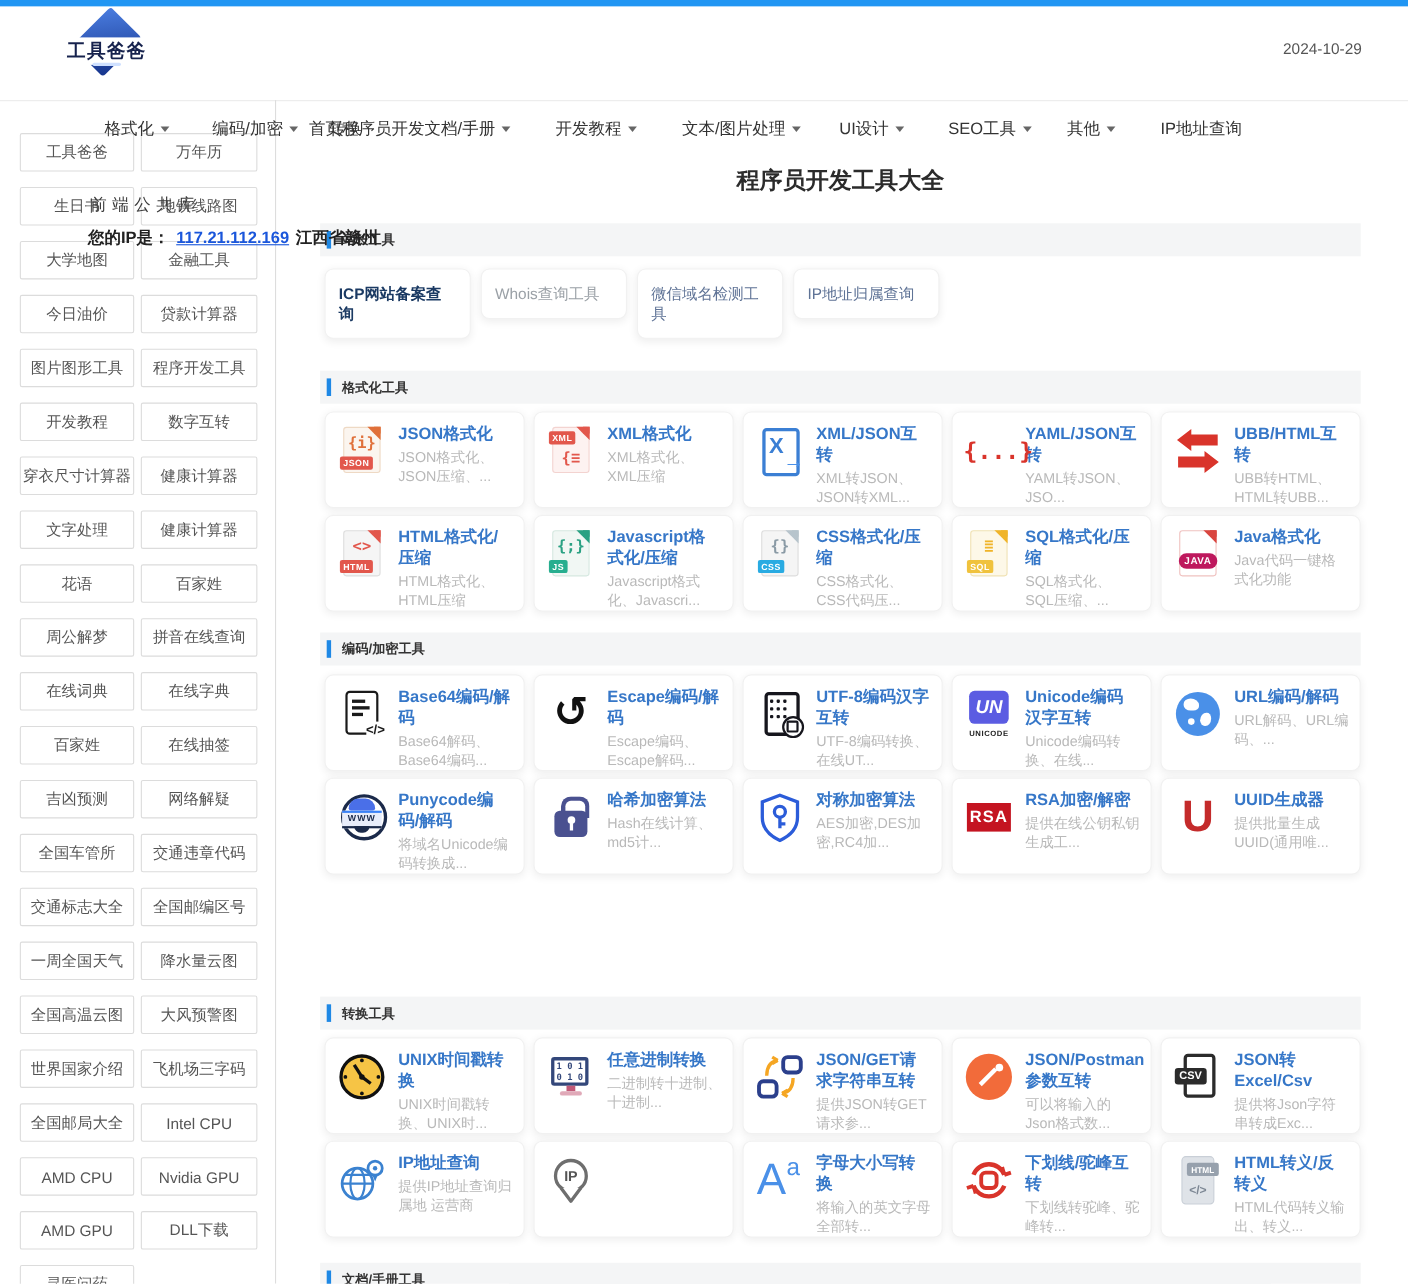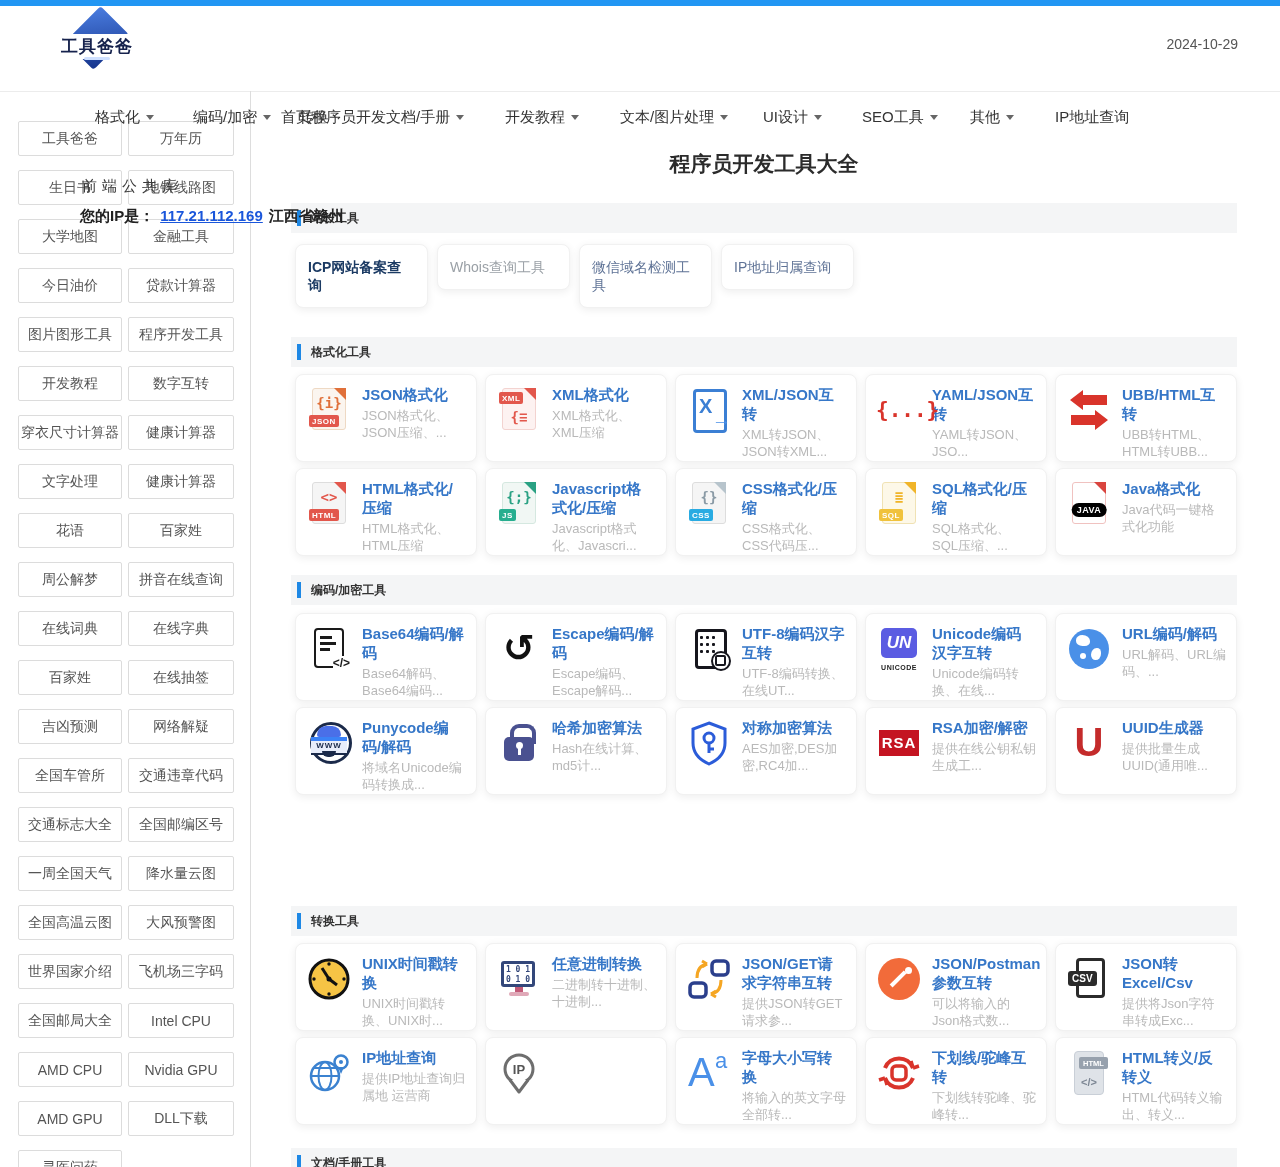"JAVA" span { background: #000000 -> #be185d }
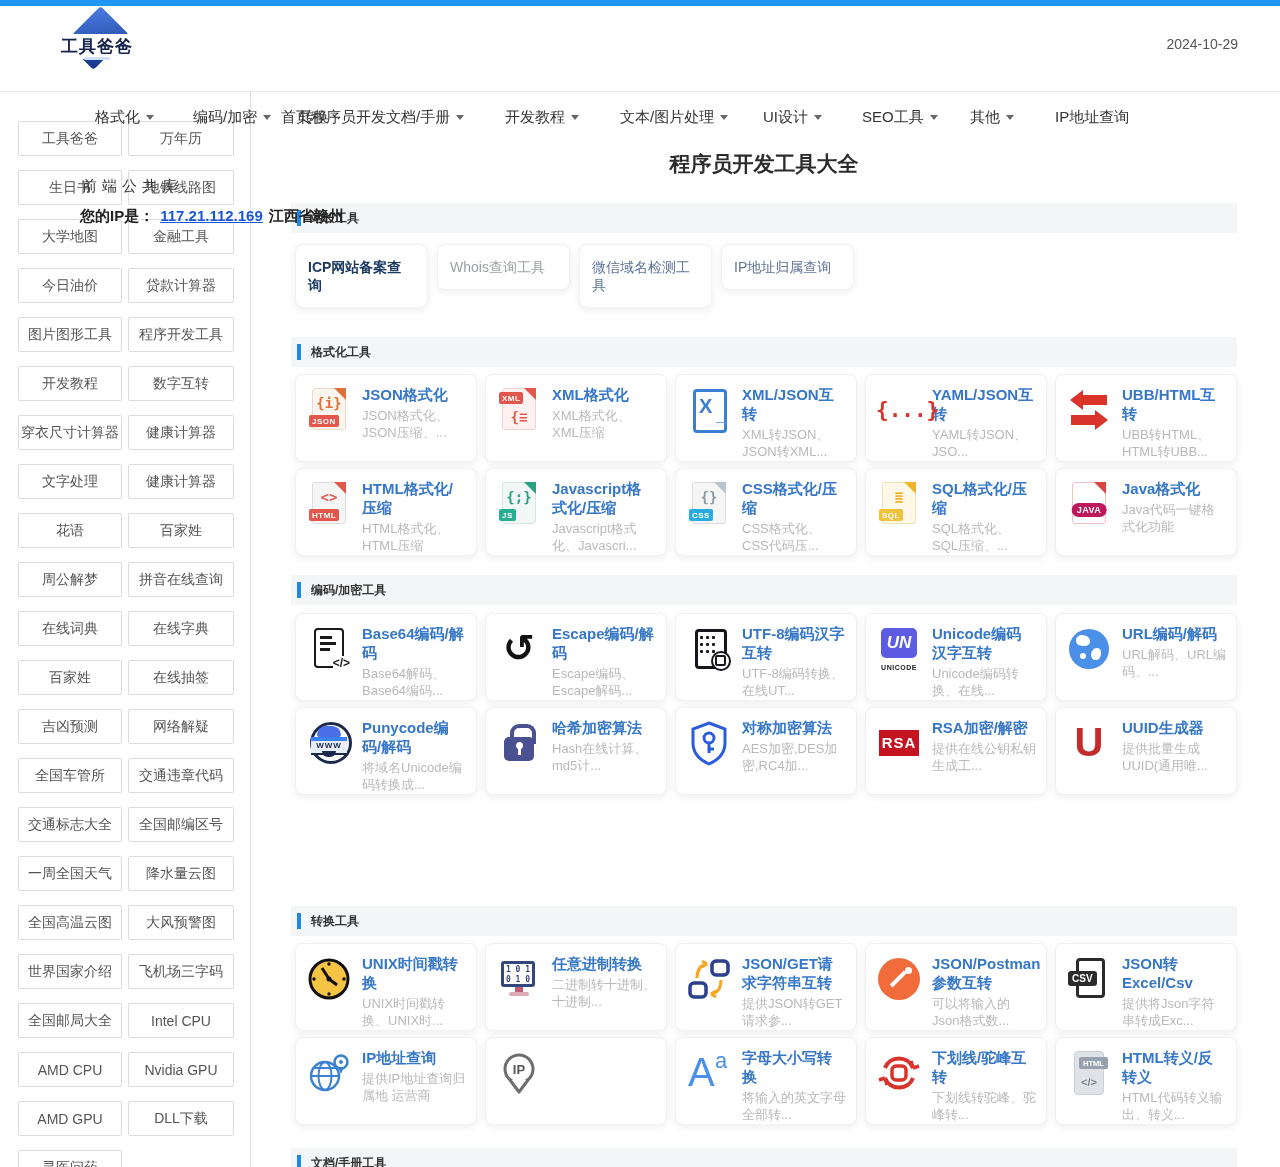"WWW" span { border-top: 4px solid #3b82f6 -> 2px solid #3b82f6 }
